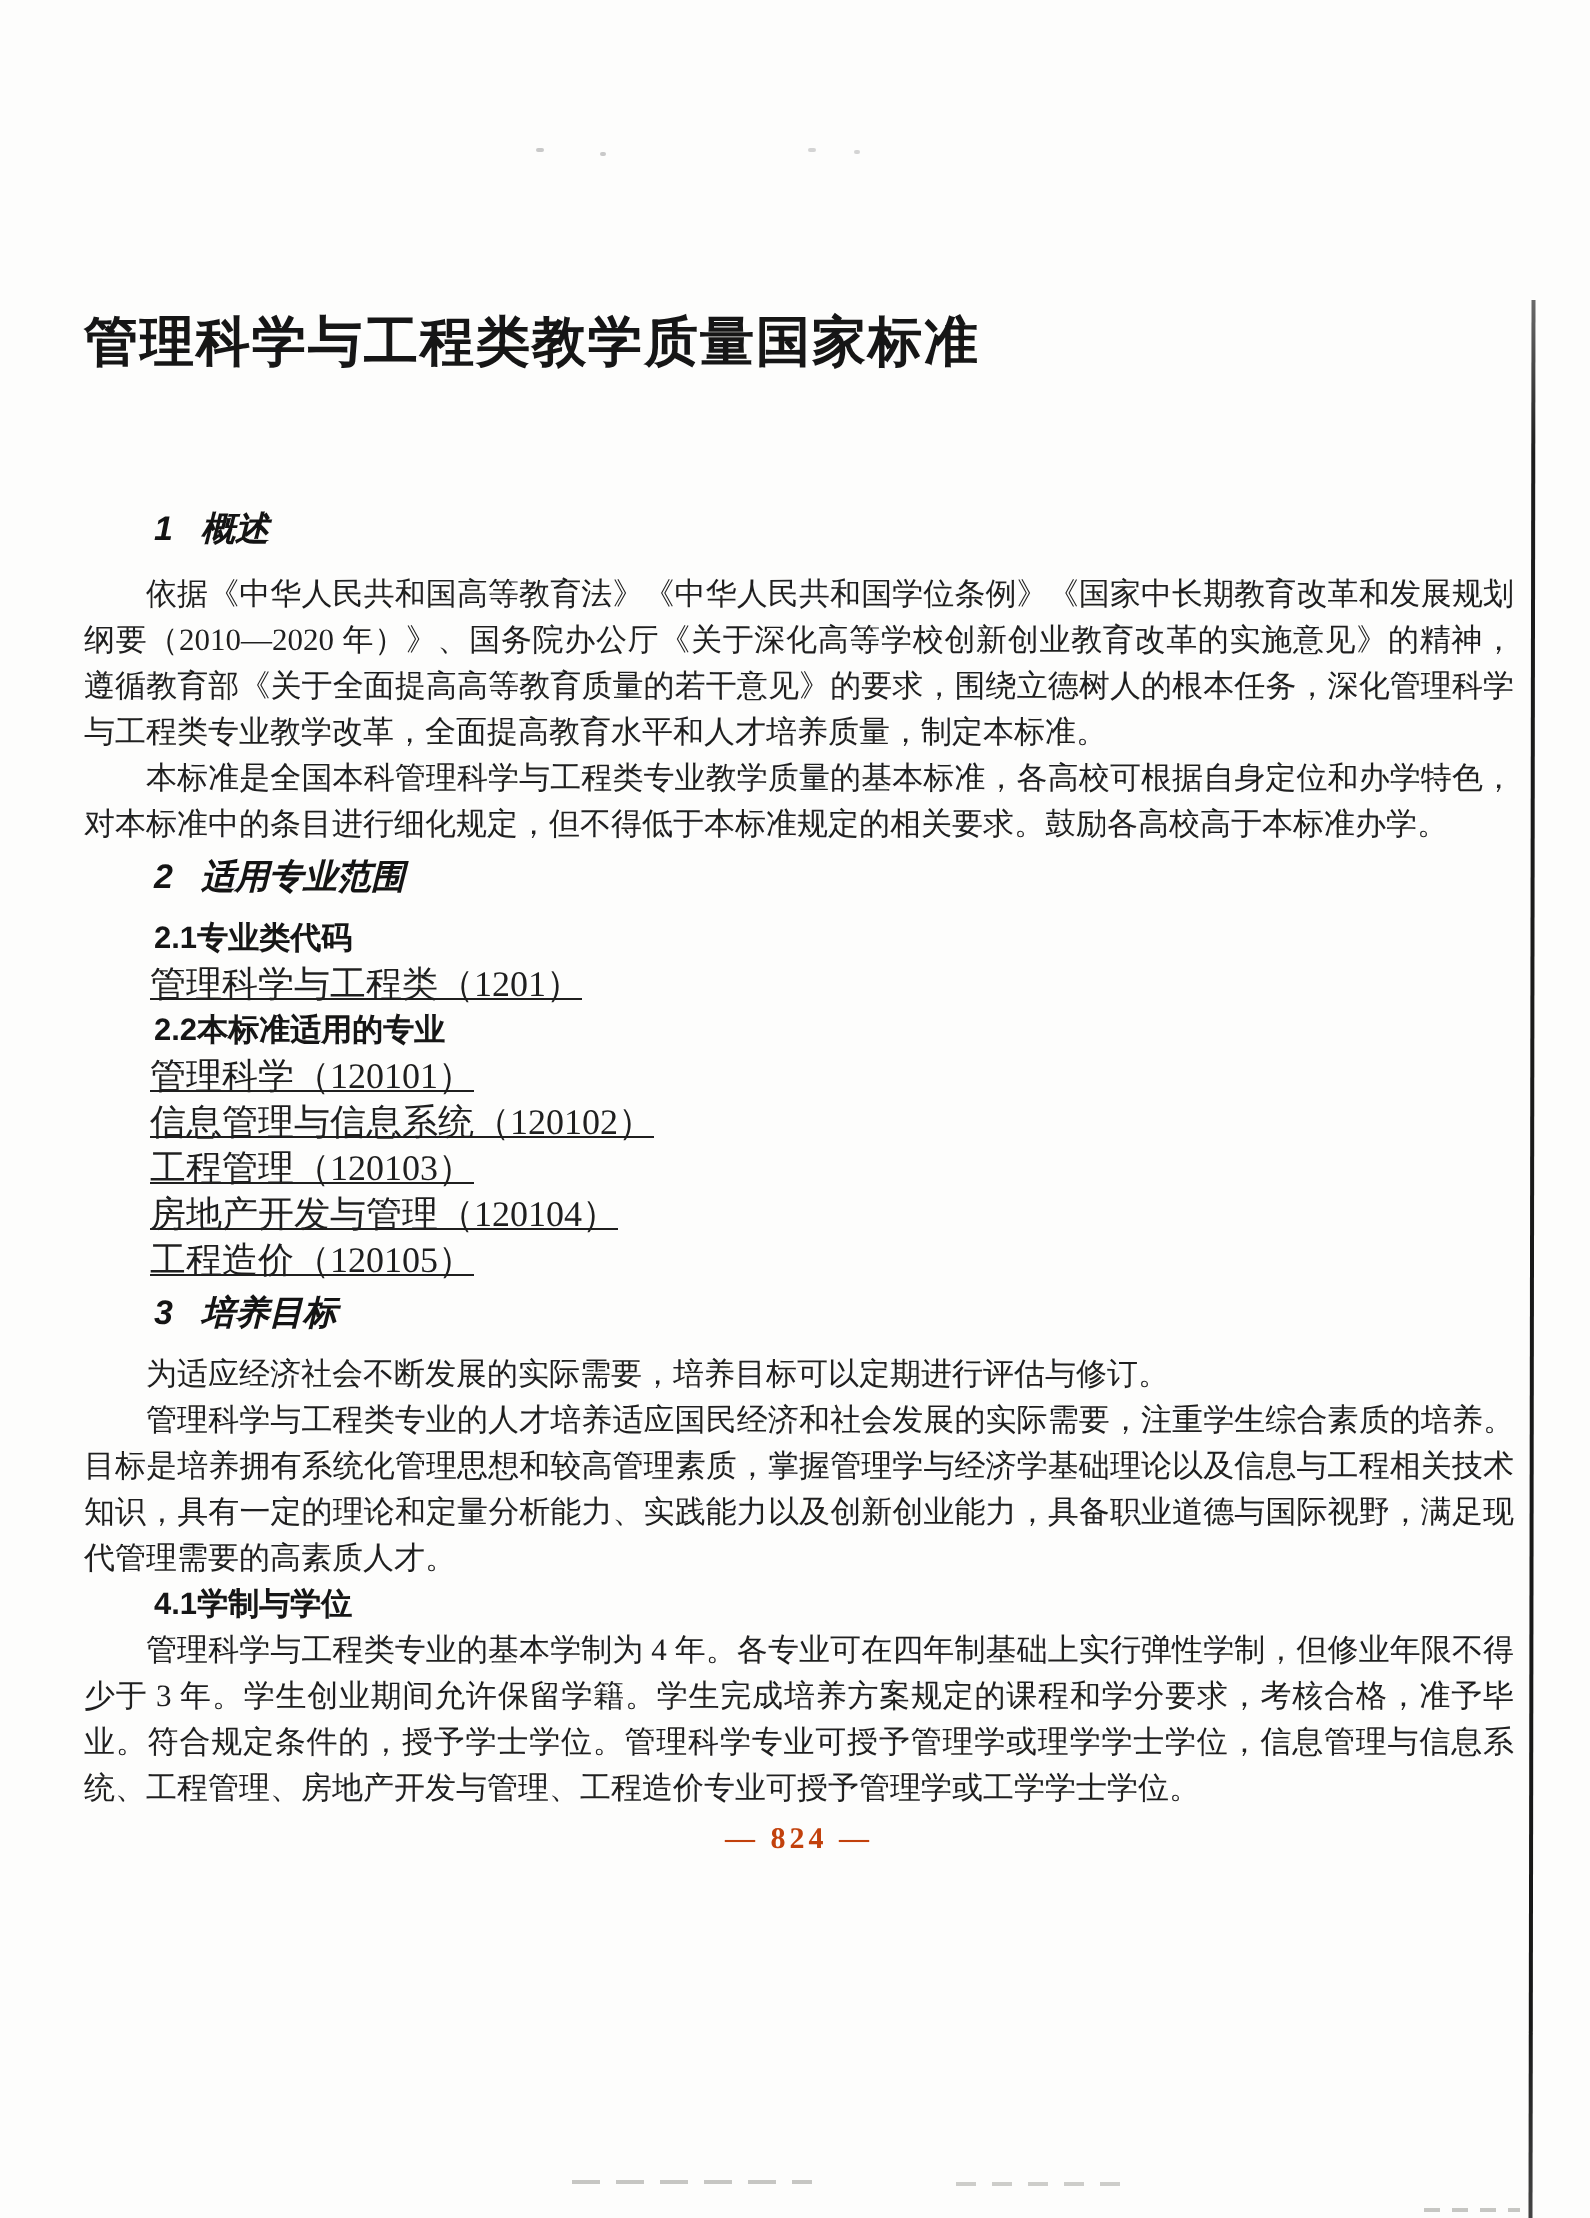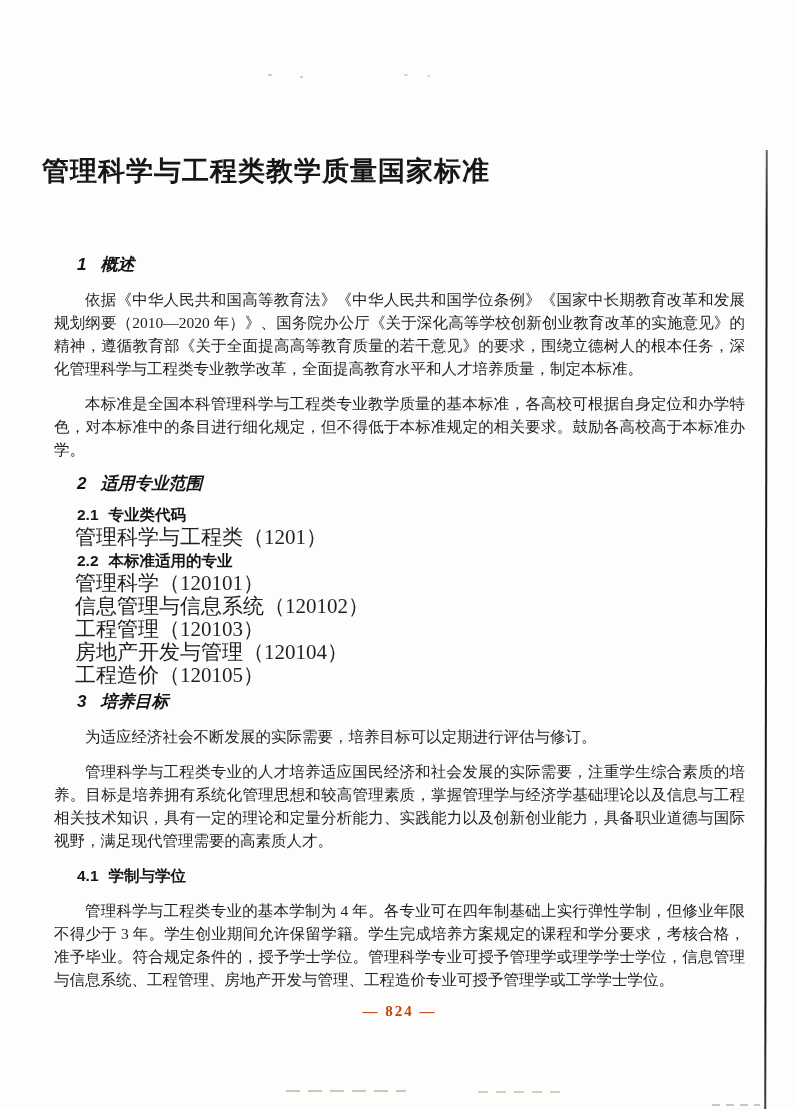"依据《中华人民共和国高等教育法》《中华人民共和国学位条例》《国家中长期教育改革和" .body-p { margin: 12px -> 0 }
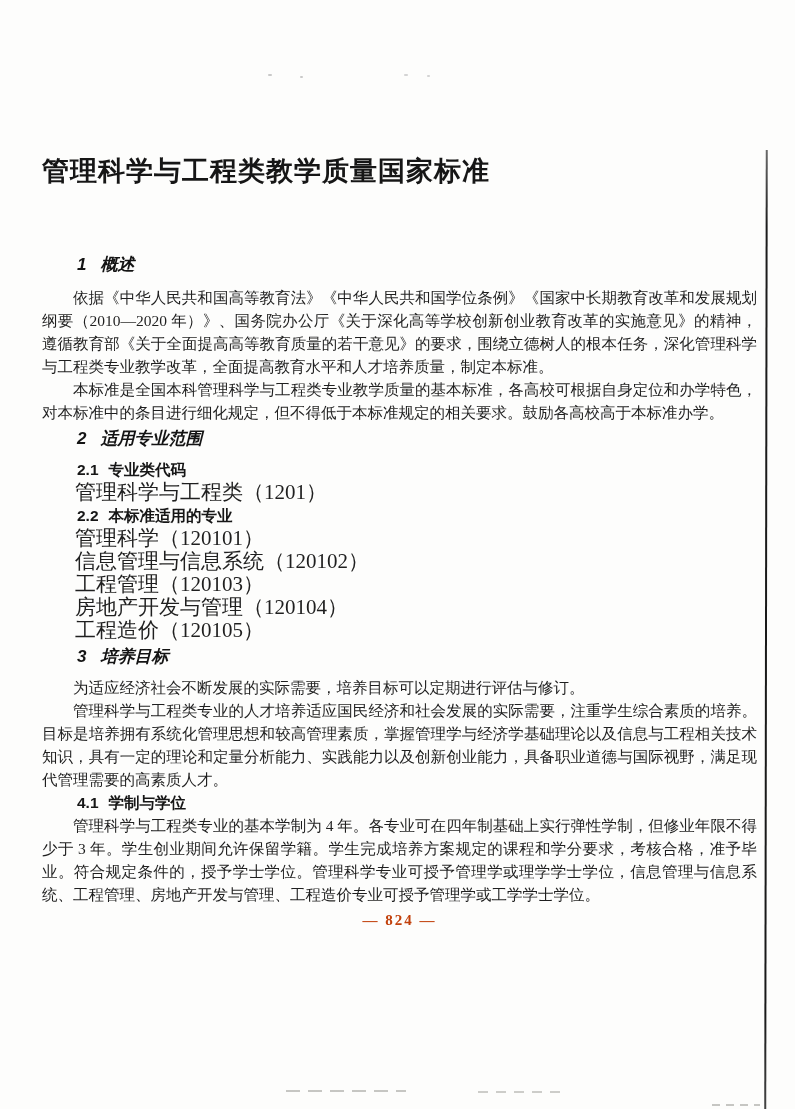"2.1" .sub-no { margin-right: 10px -> 0 }
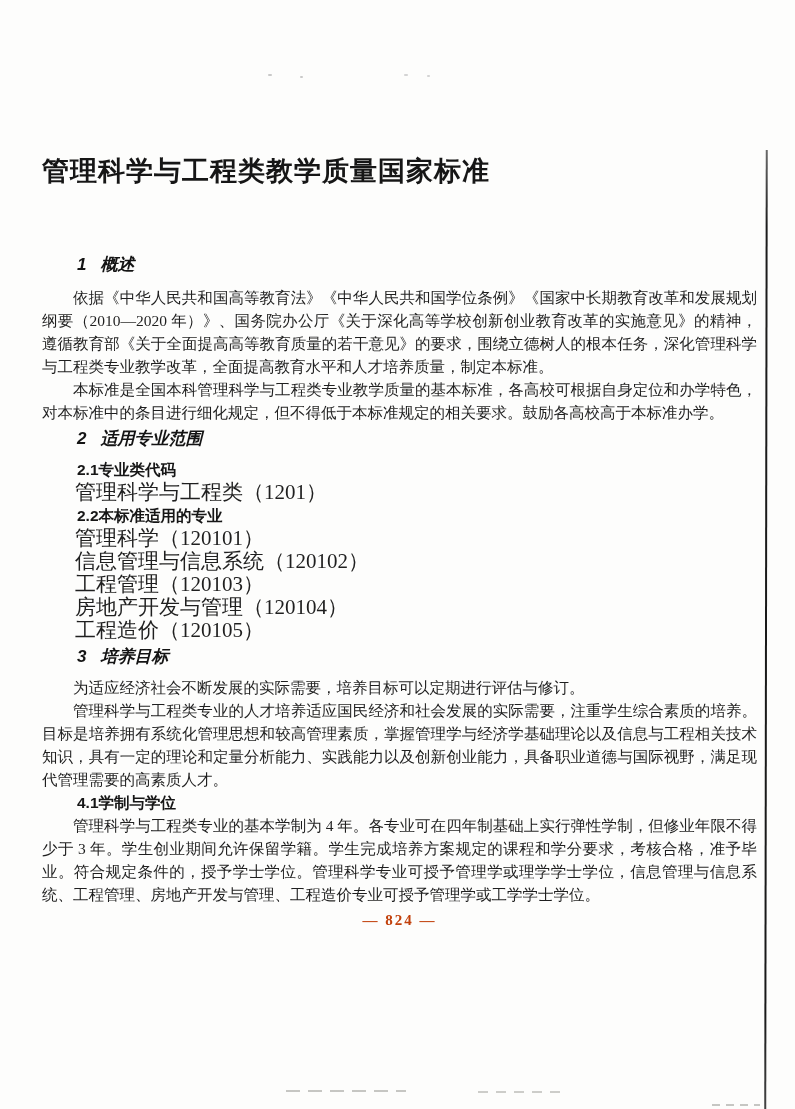"管理科学与工程类（1201）" .code-line { font-size: 21px -> 18px; text-decoration: none -> underline }
